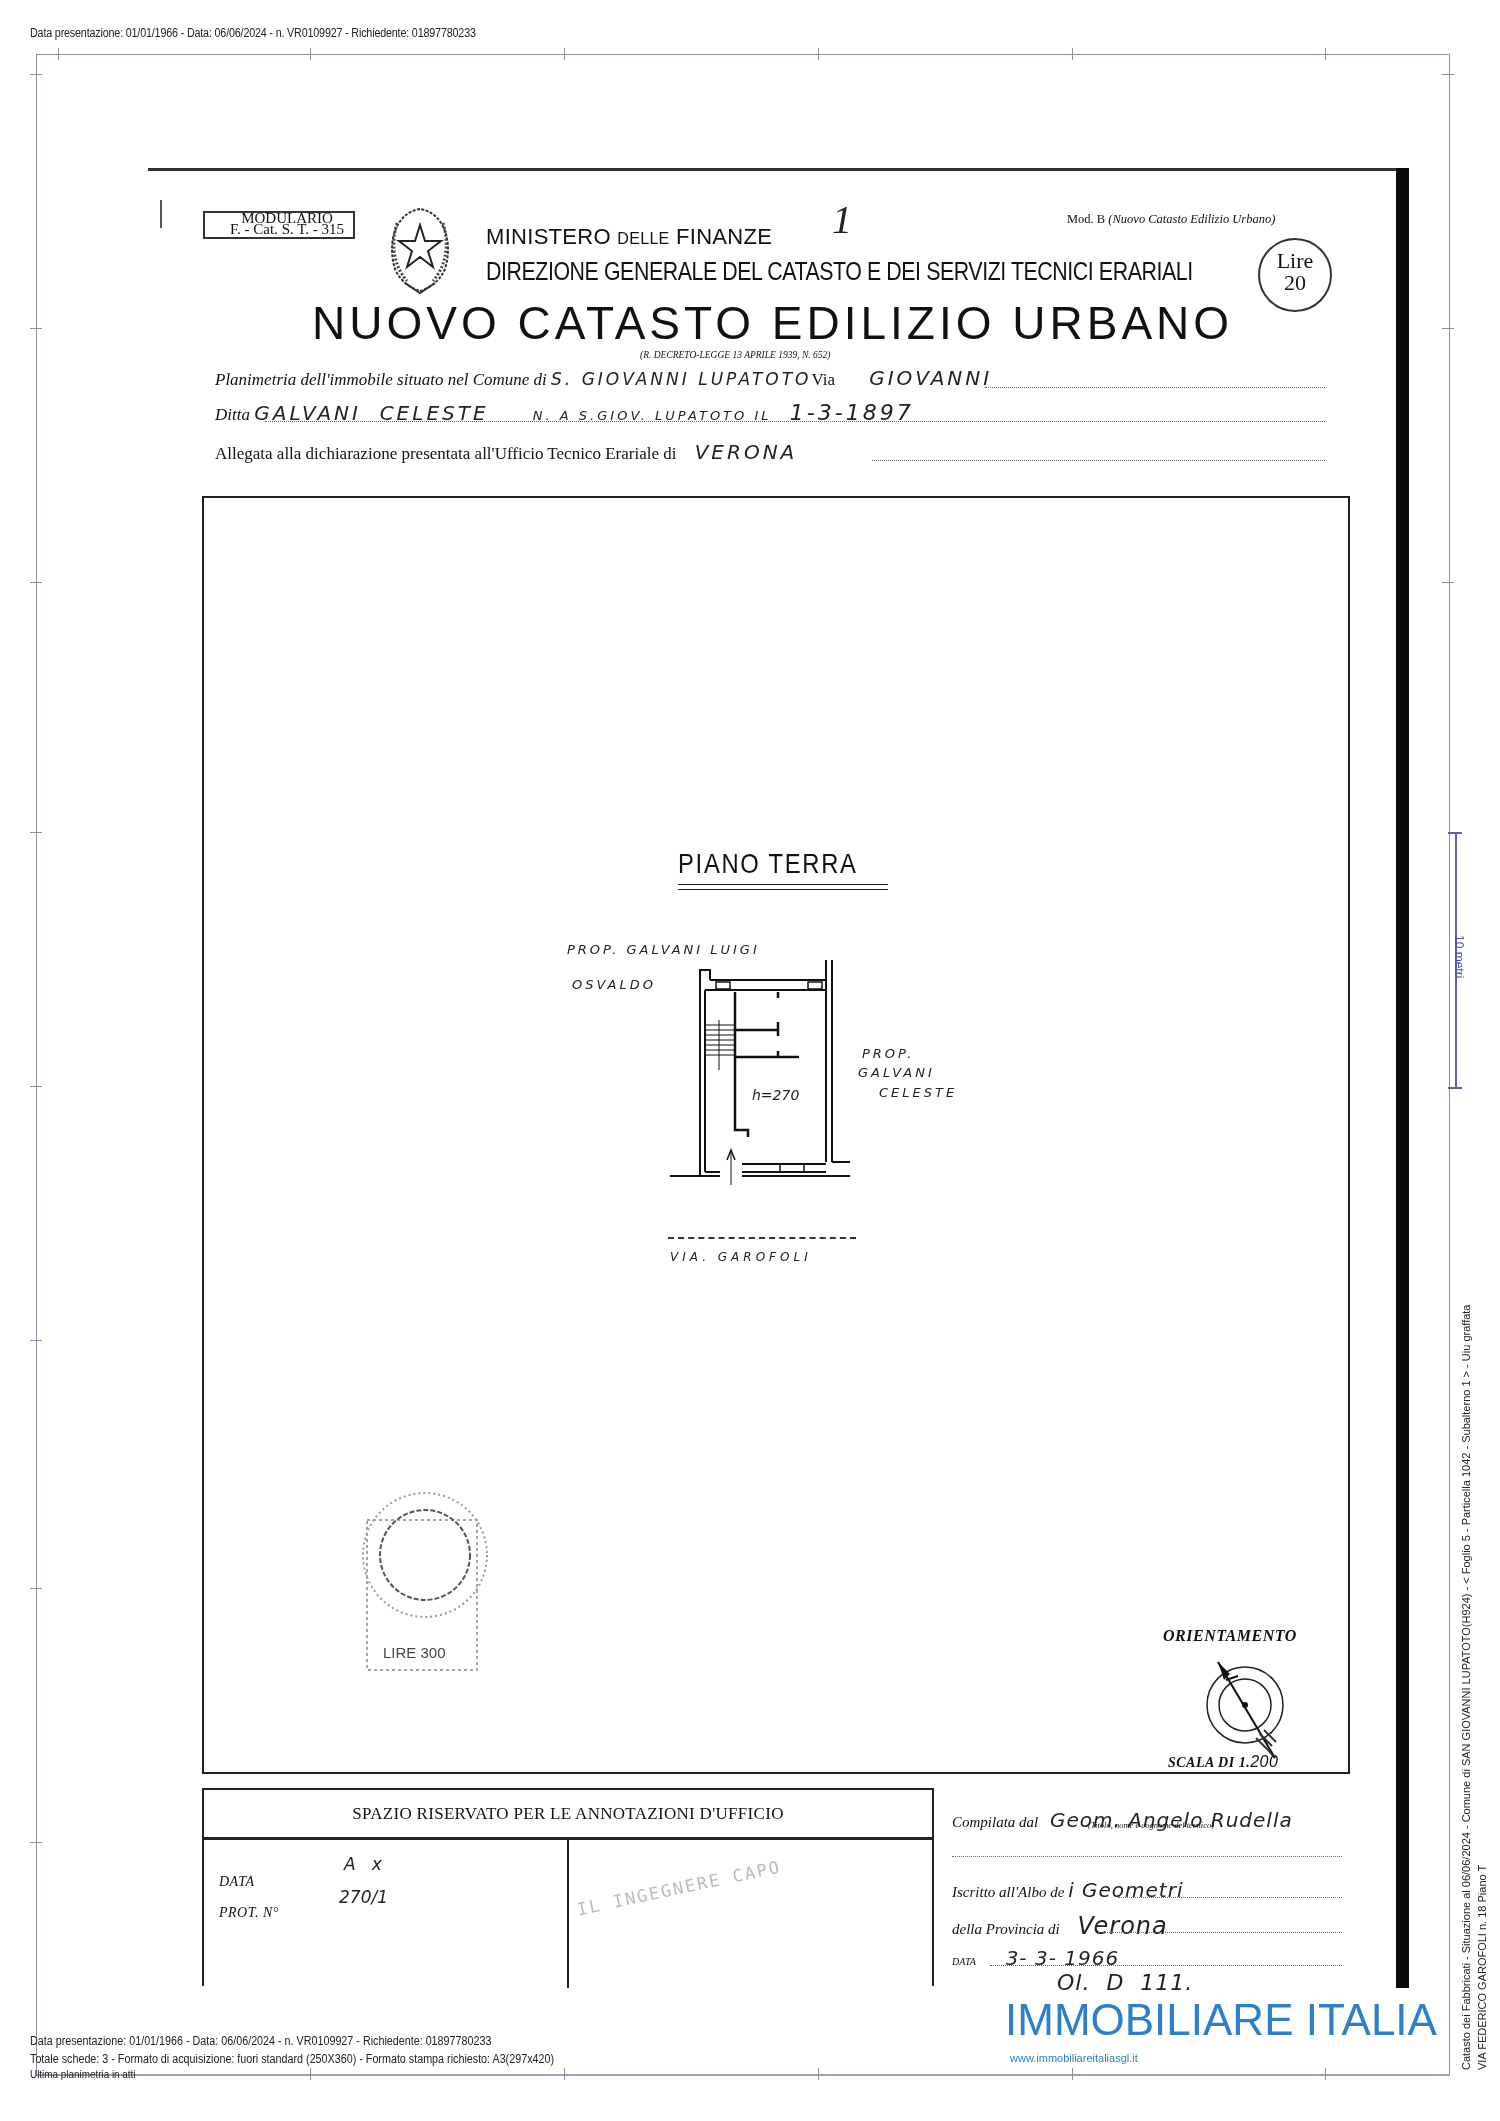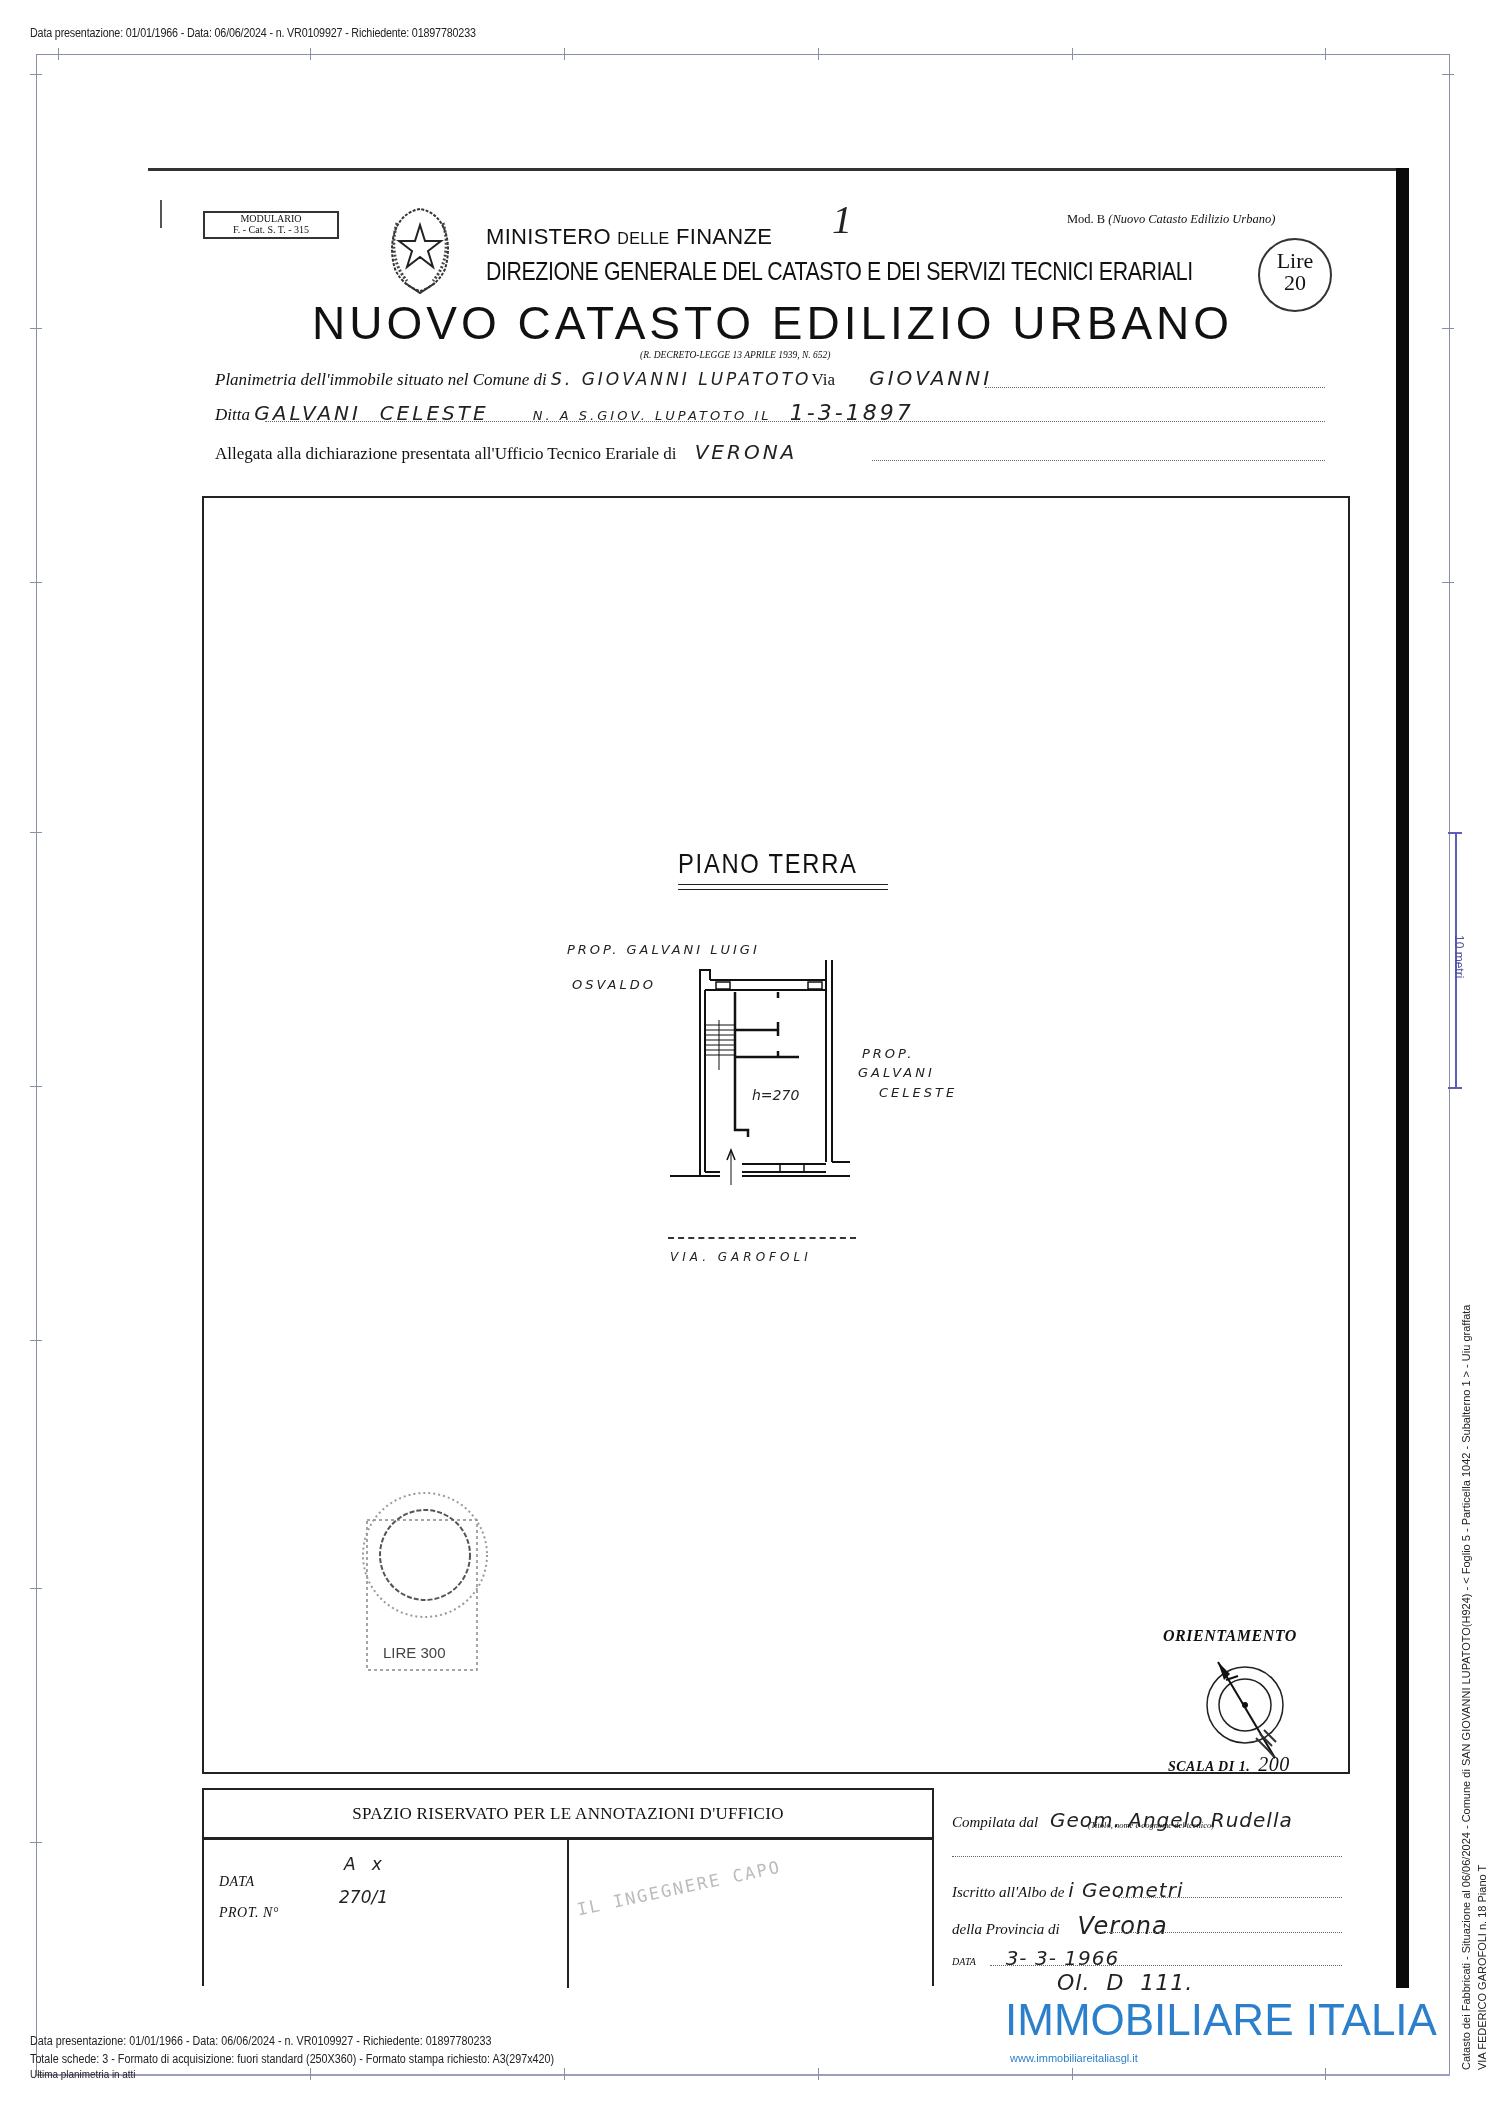"MODULARIO" .modulario { font-size: 10px -> 15px; padding-left: none -> 16px }
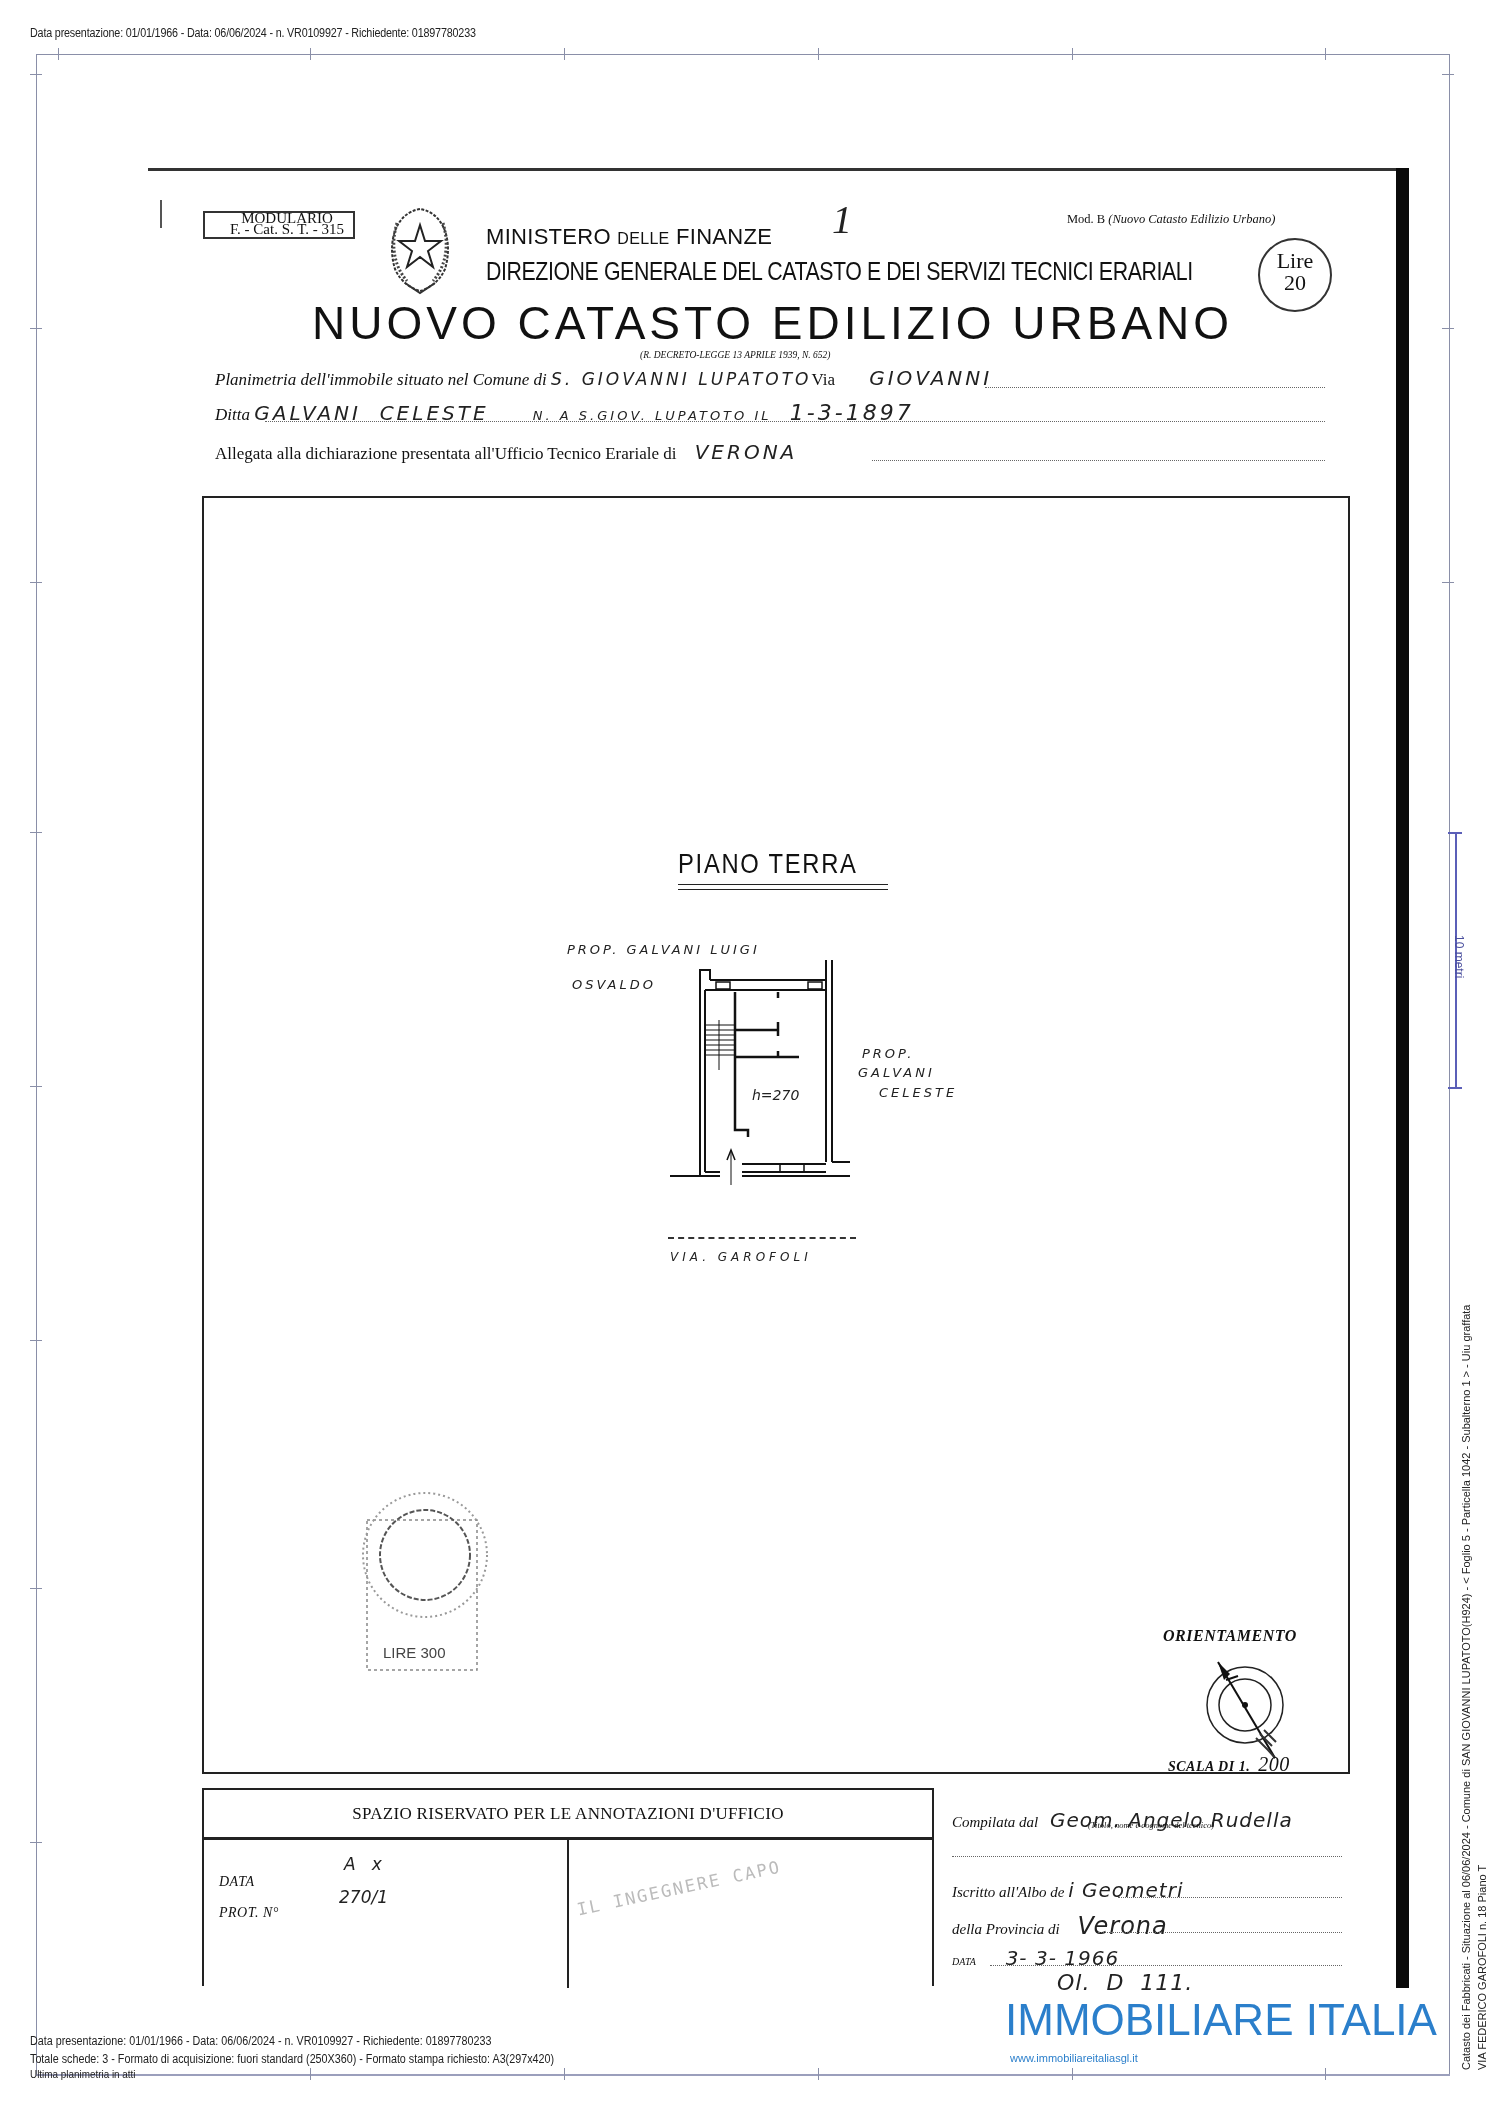"200" .scala .hand2 { font-family: Liberation Serif, serif -> Liberation Sans, sans-serif; font-size: 20px -> 16px; margin-left: 8px -> none }
